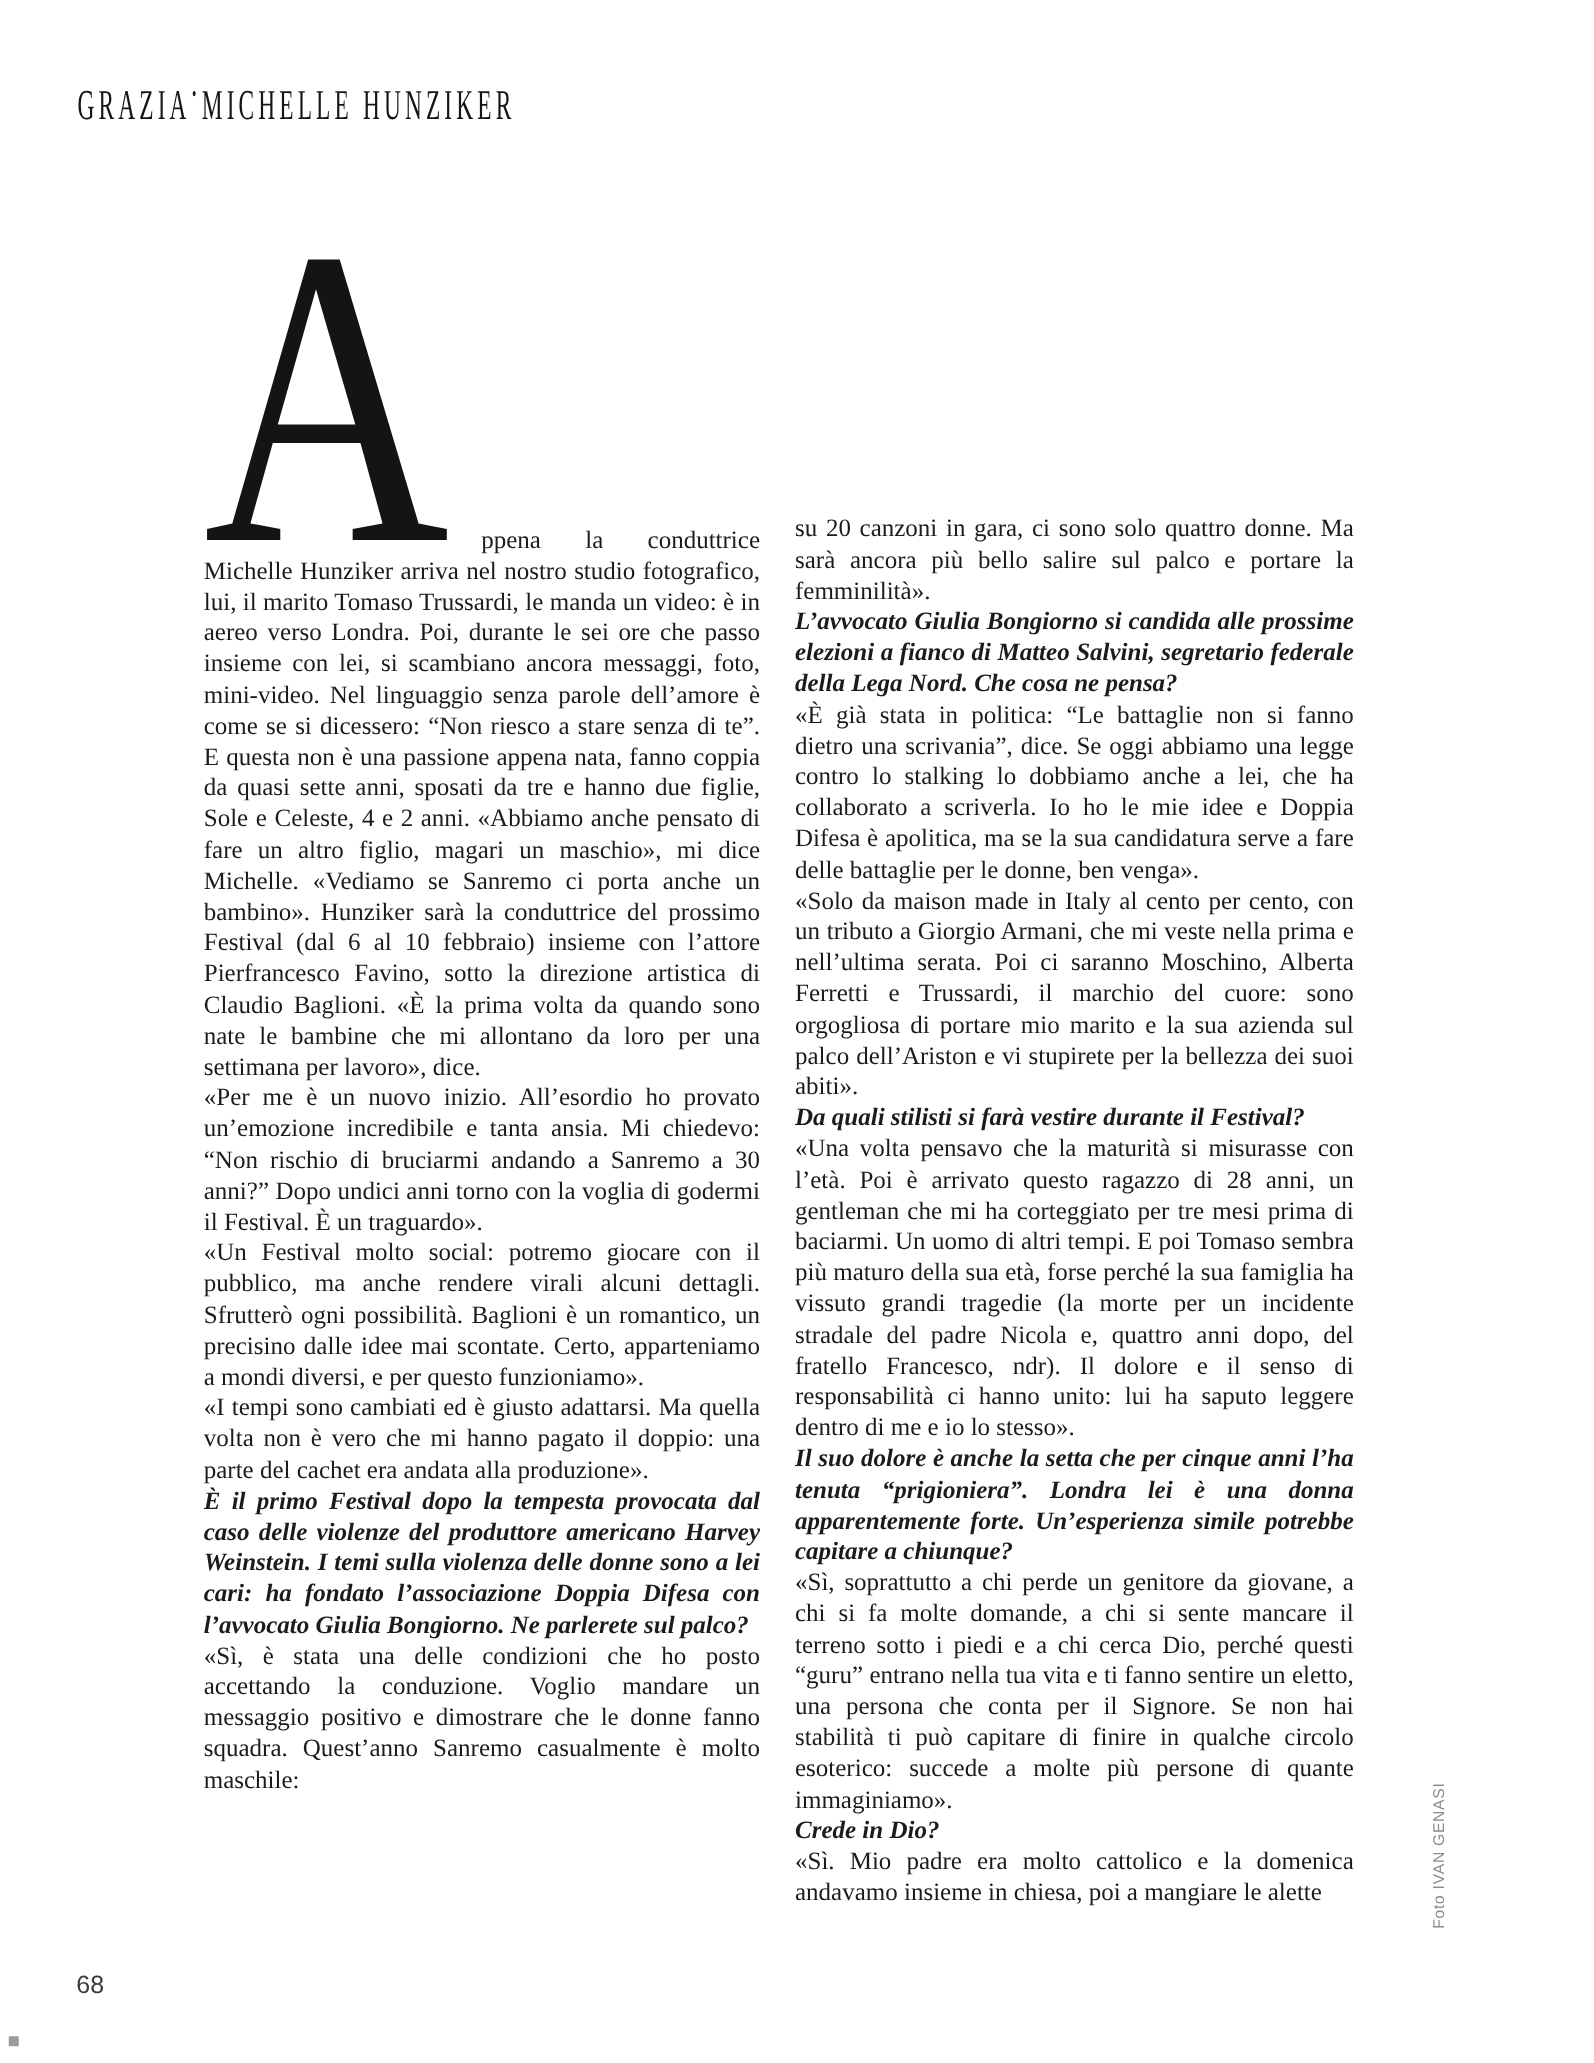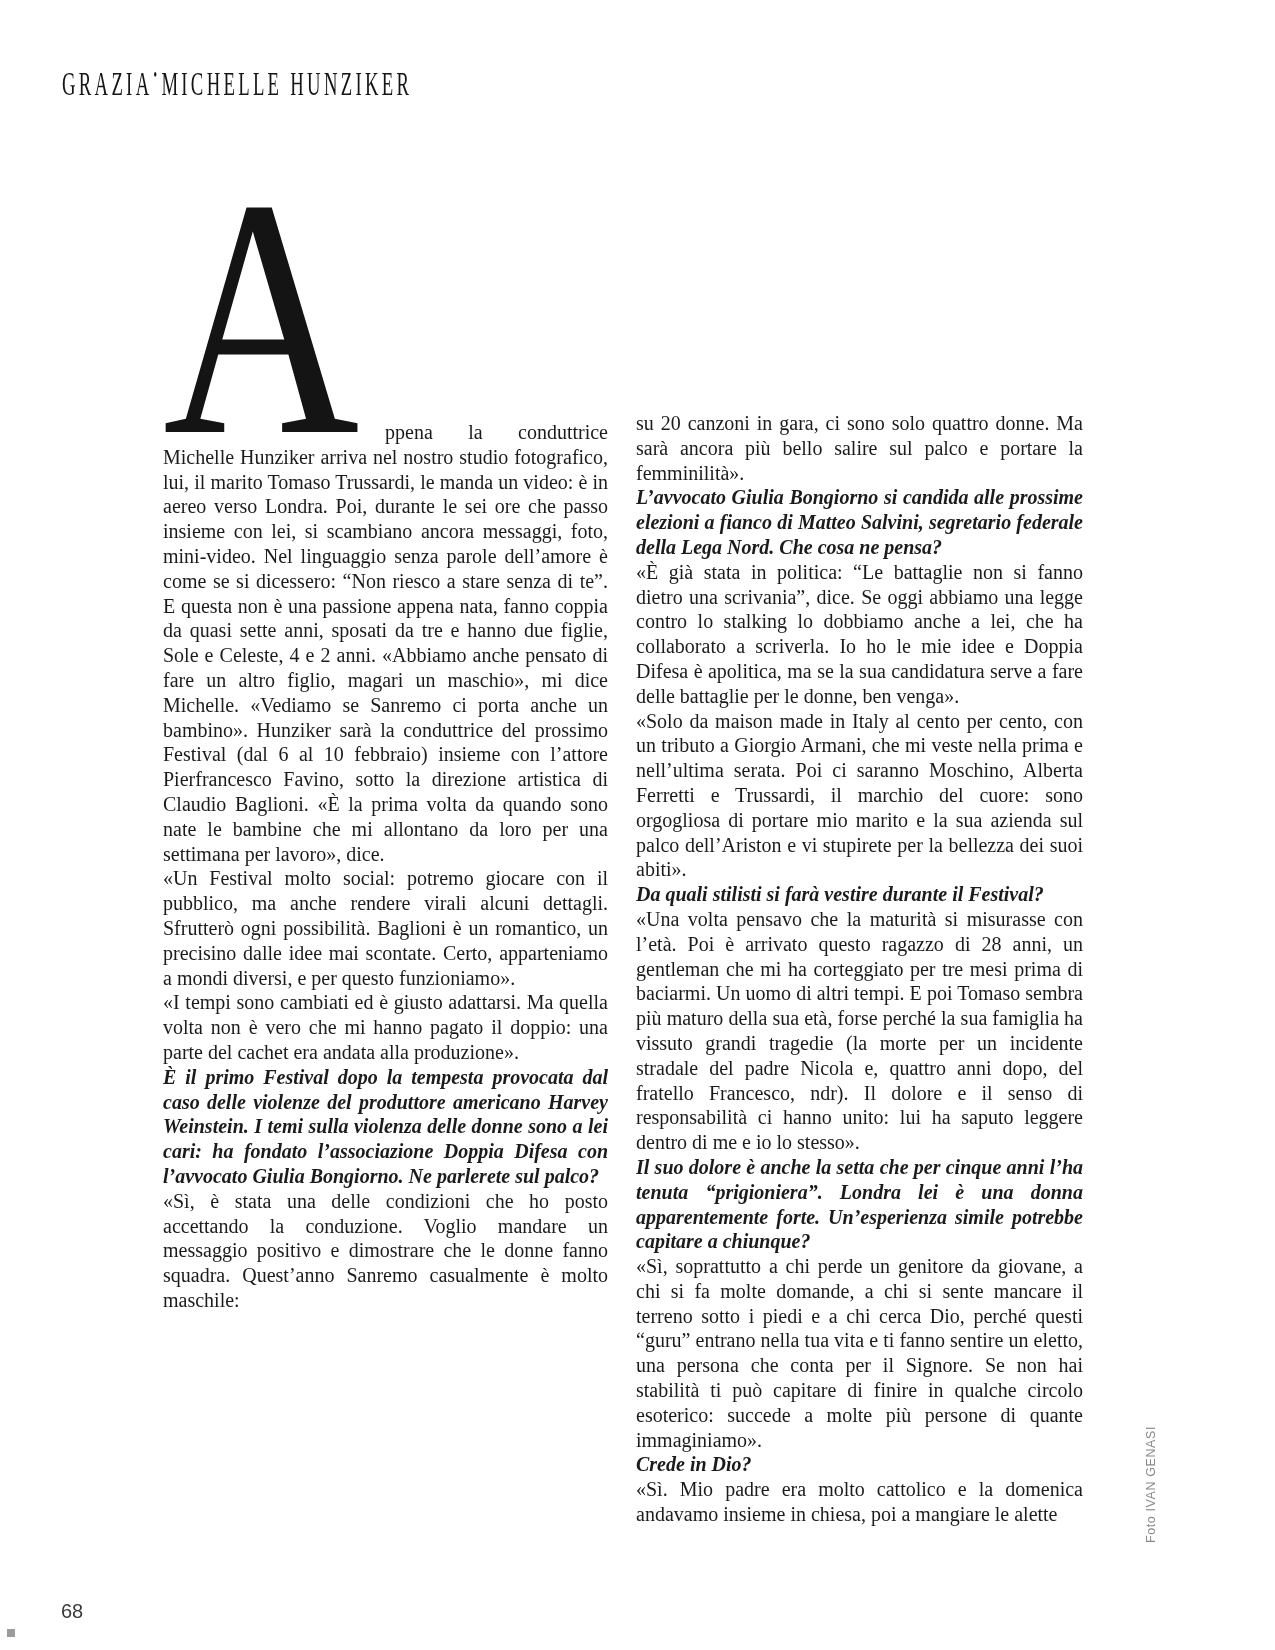"«Per me è un nuovo" p.para { html: none -> <p>«Per me è un nuovo inizio. All’esordio ho provato un’emozione incredibile e tanta ansia. Mi chiedevo: “Non rischio di bruciarmi andando a Sanremo a 30 anni?” Dopo undici anni torno con la voglia di godermi il Festival. È un traguardo».</p> }
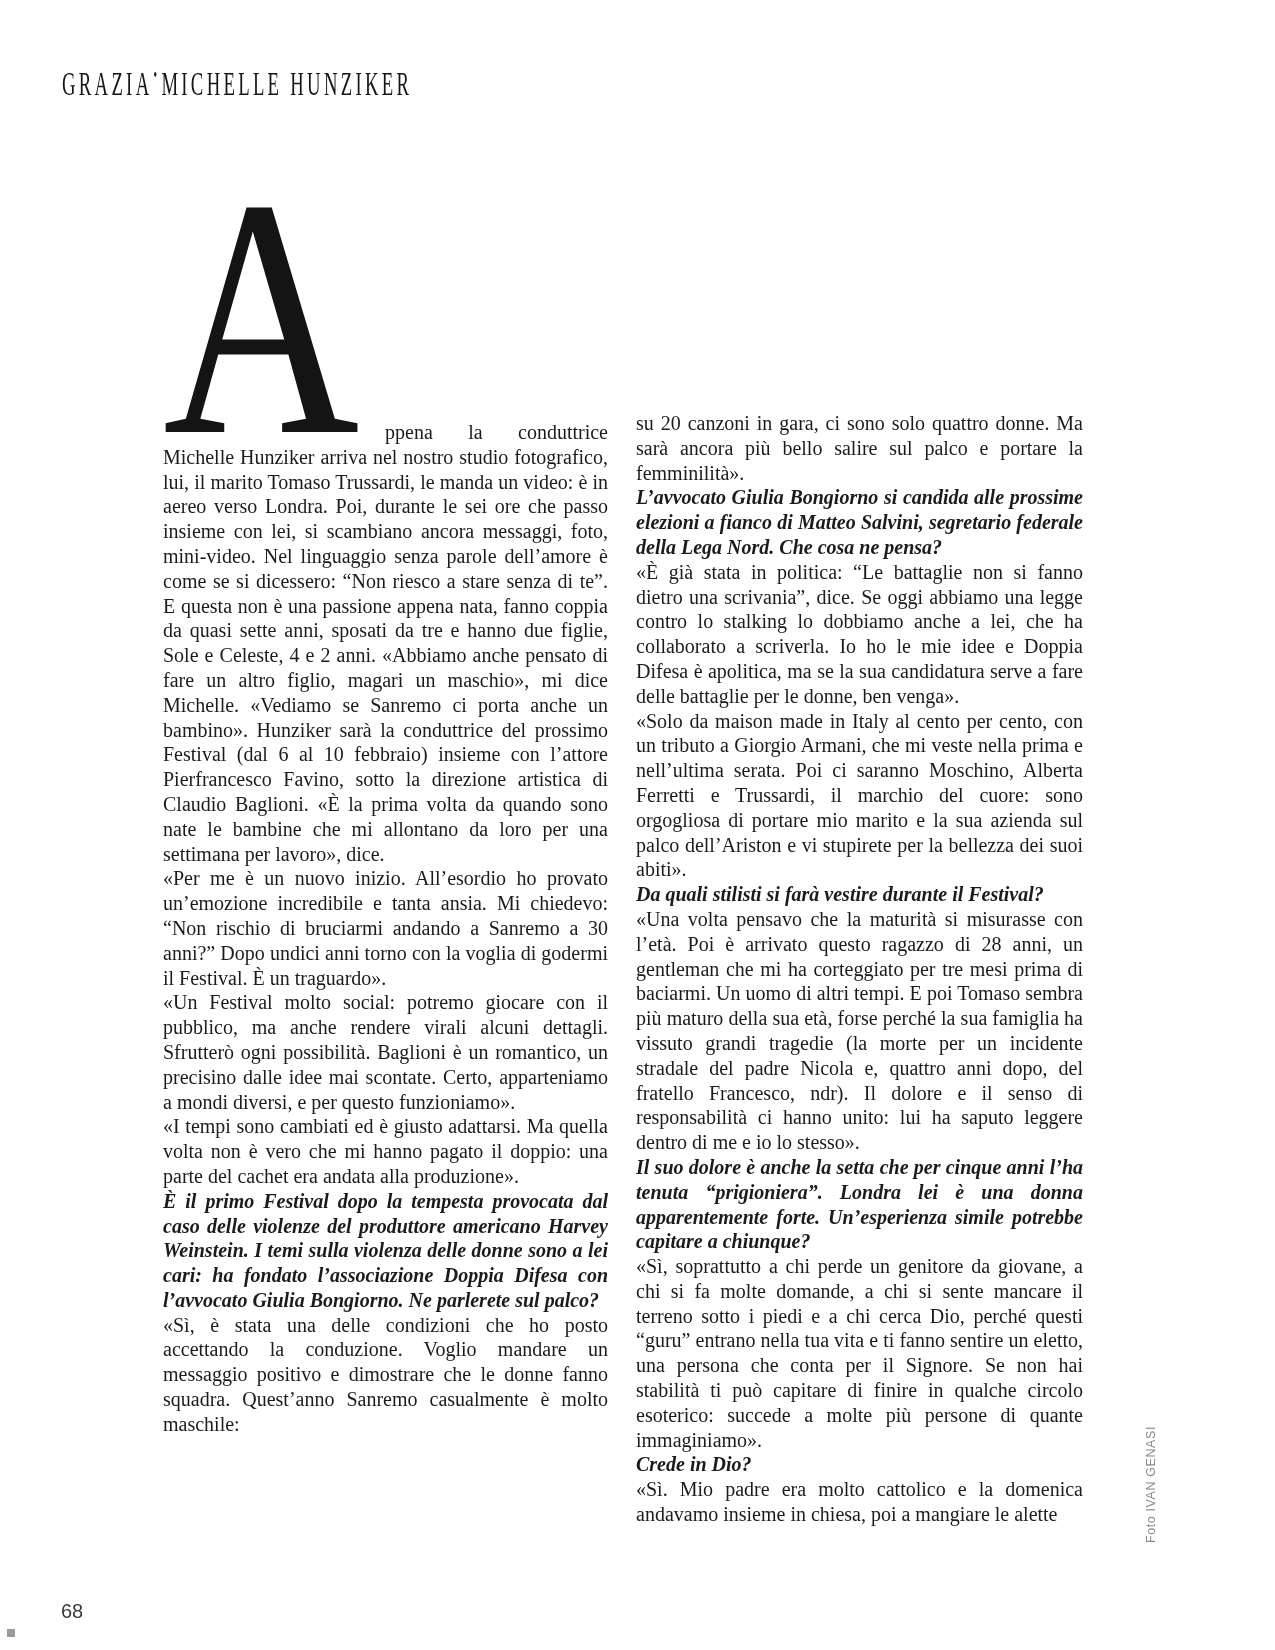"68" .page-number { margin-top: 23px -> none }
